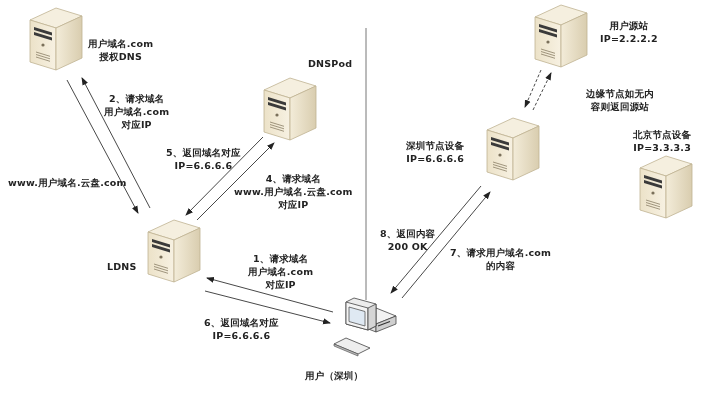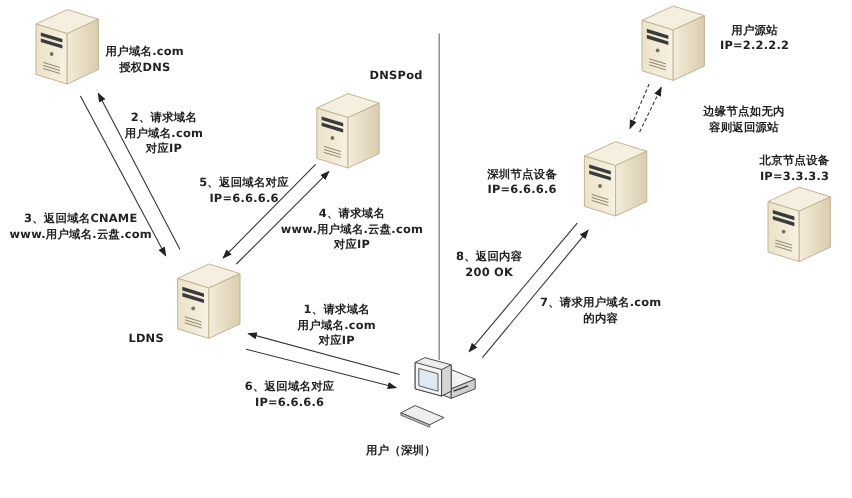"3、返回域名CNAME" span { html: <span>3、返回域名CNAME</span> -> none }
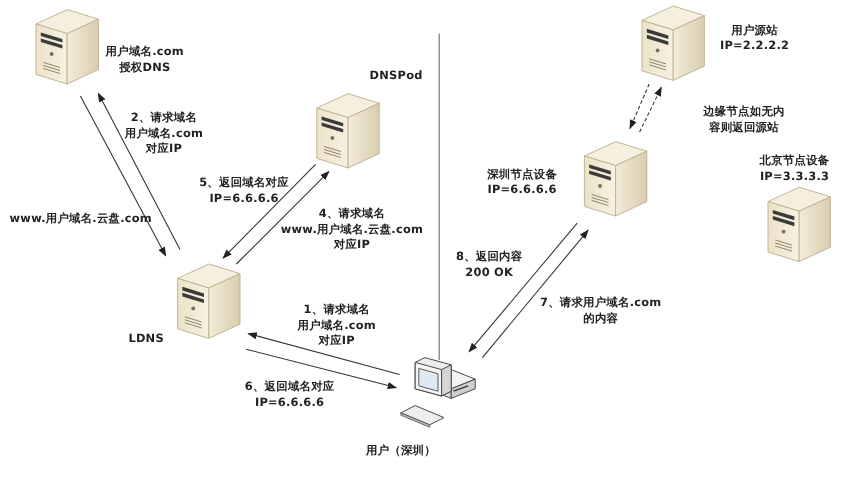"8、返回内容" div.lbl { top: 208px -> 227px }
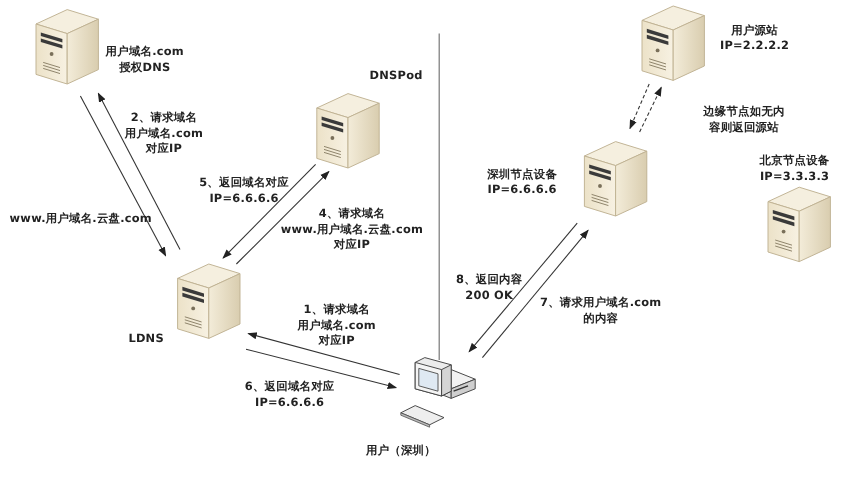"LDNS" div.lbl { margin-top: 16px -> none }
